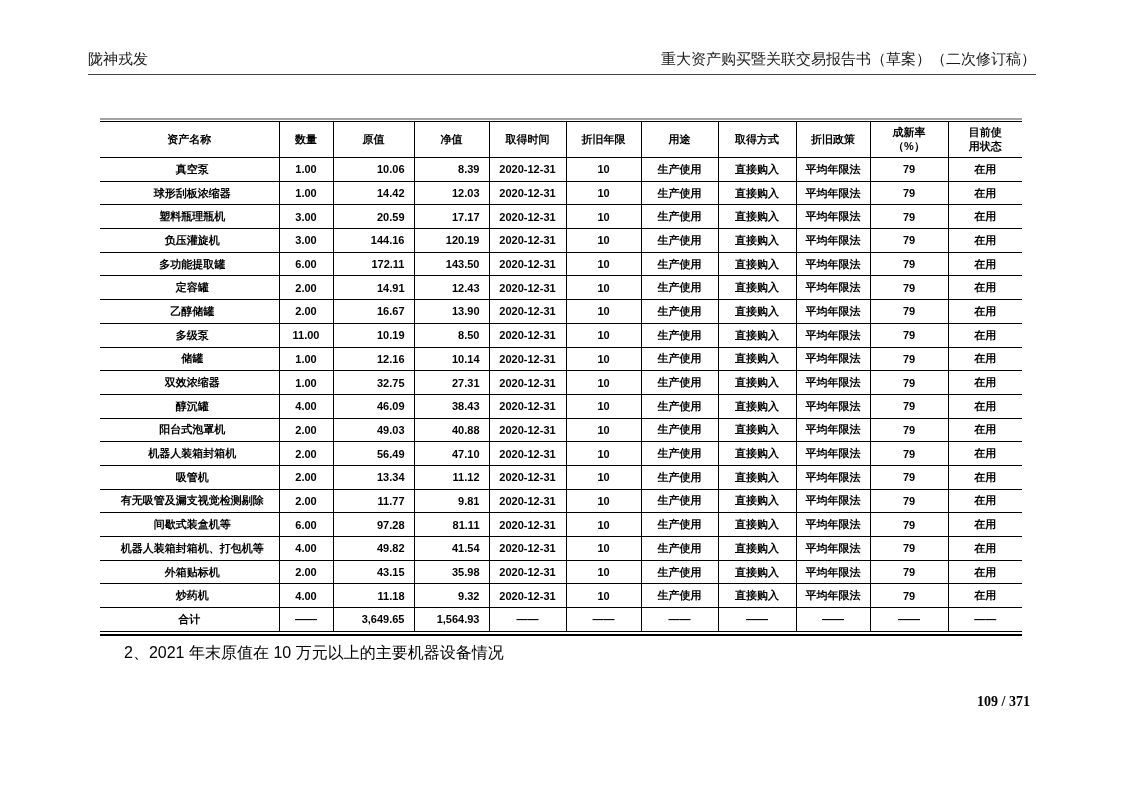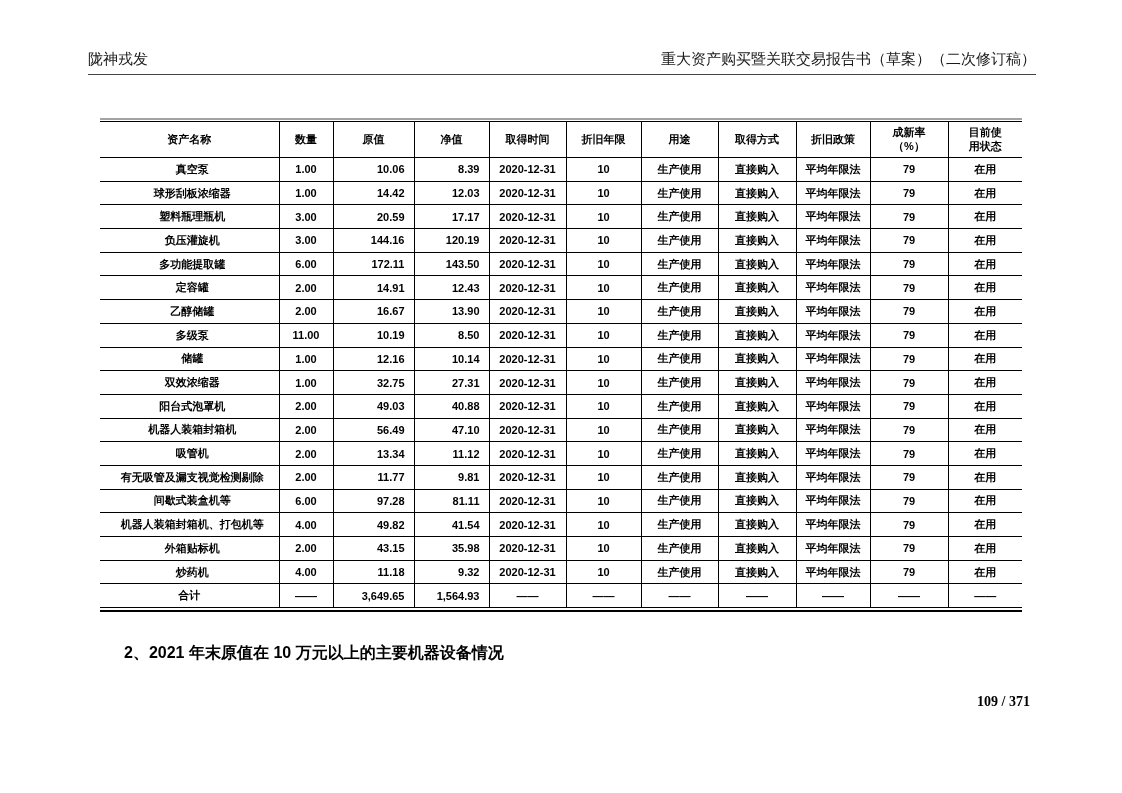"醇沉罐" tr { html: none -> <tr> <td>醇沉罐</td> <td>4.00</td> <td>46.09</td> <td>38.43</td> <td>2020-12-31</td> <td>10</td> <td>生产使用</td> <td>直接购入</td> <td>平均年限法</td> <td>79</td> <td>在用</td> </tr> }
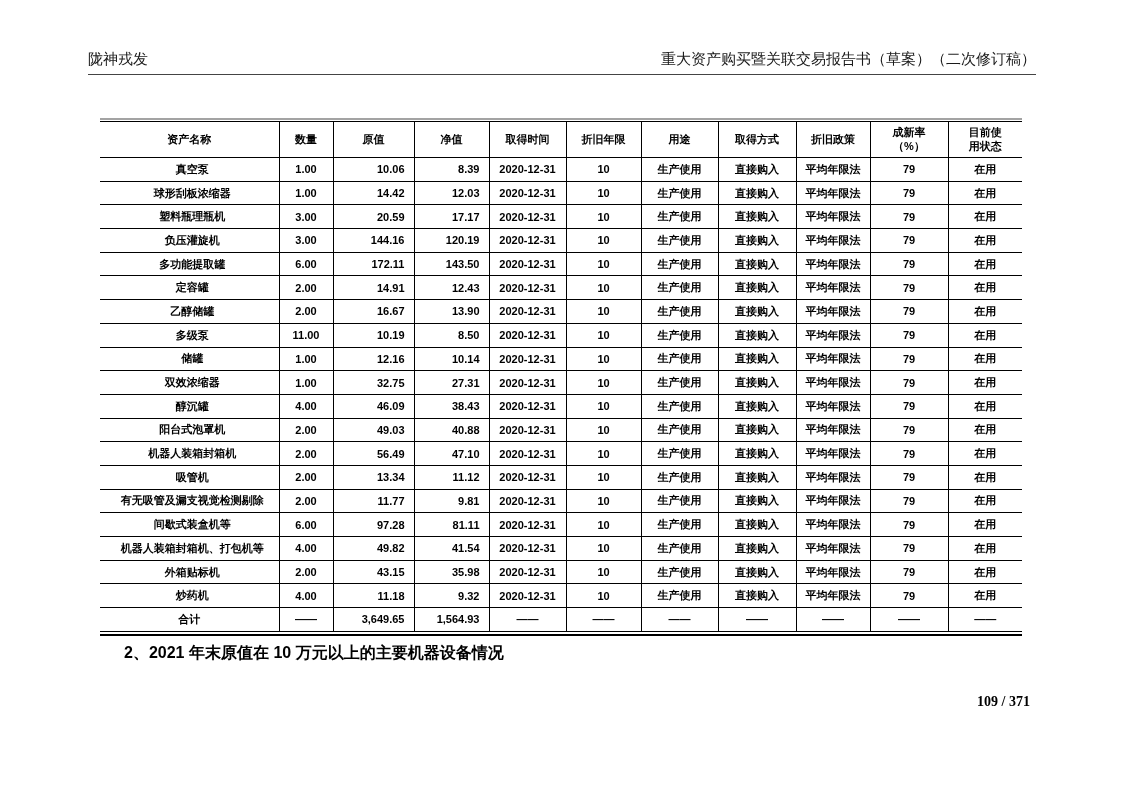"2、2021 年末原值在 10 万元以上的主要机器设备情况" .section-heading { font-weight: bold -> normal }
